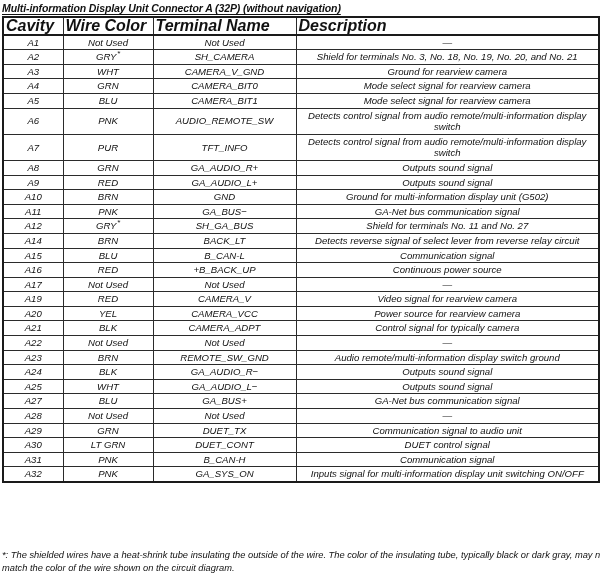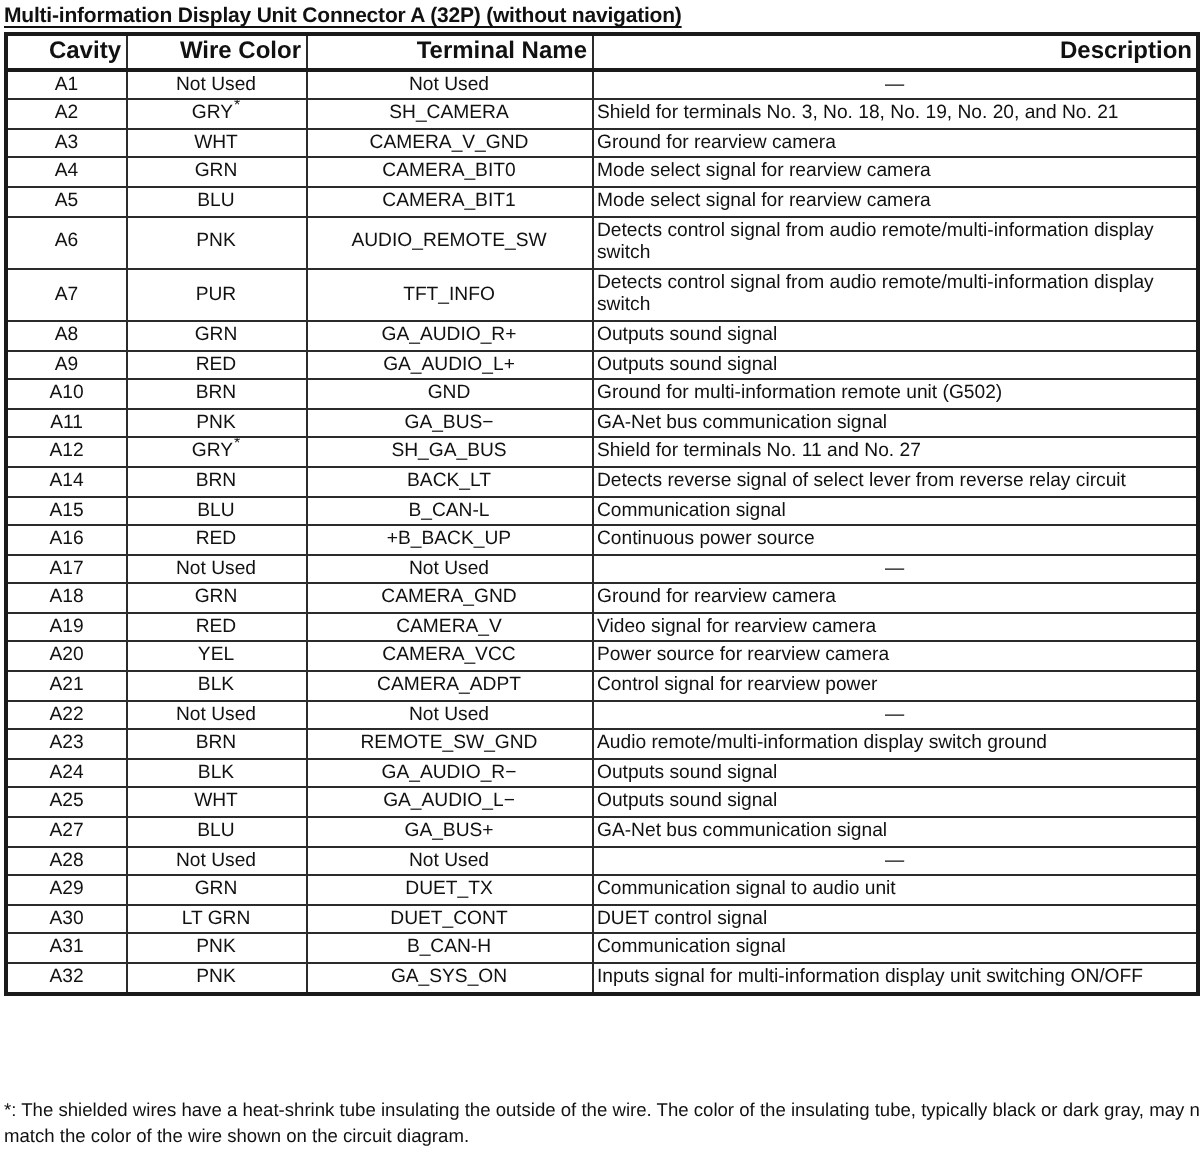"Multi-information Display Unit Connector" .page { font-style: none -> italic }
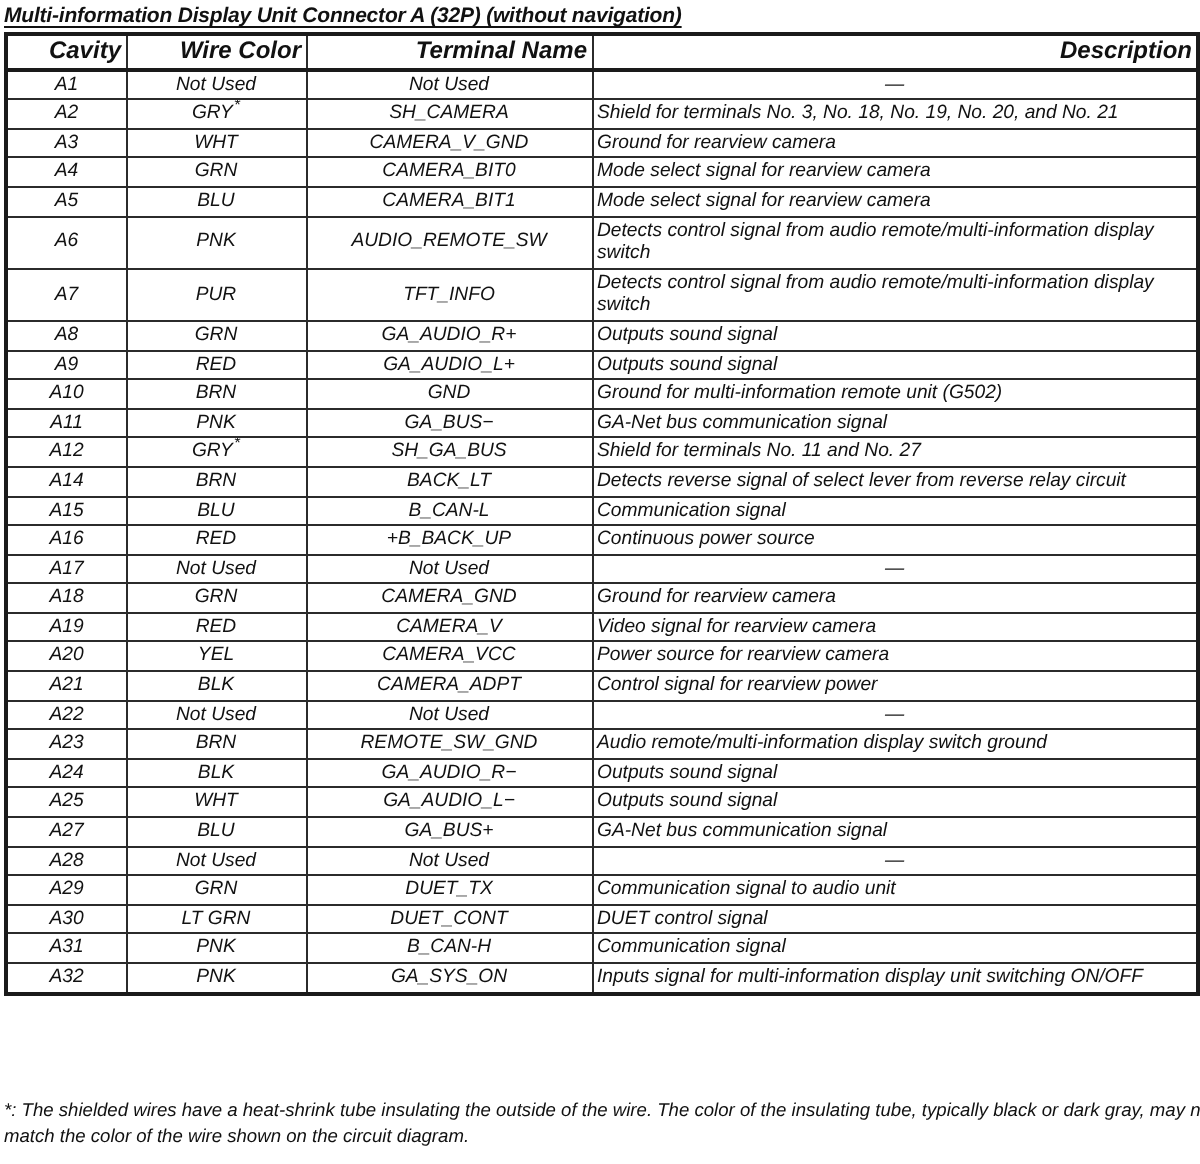"Cavity" table.pinout thead th { font-size: 12px -> 16px; text-align: right -> left }
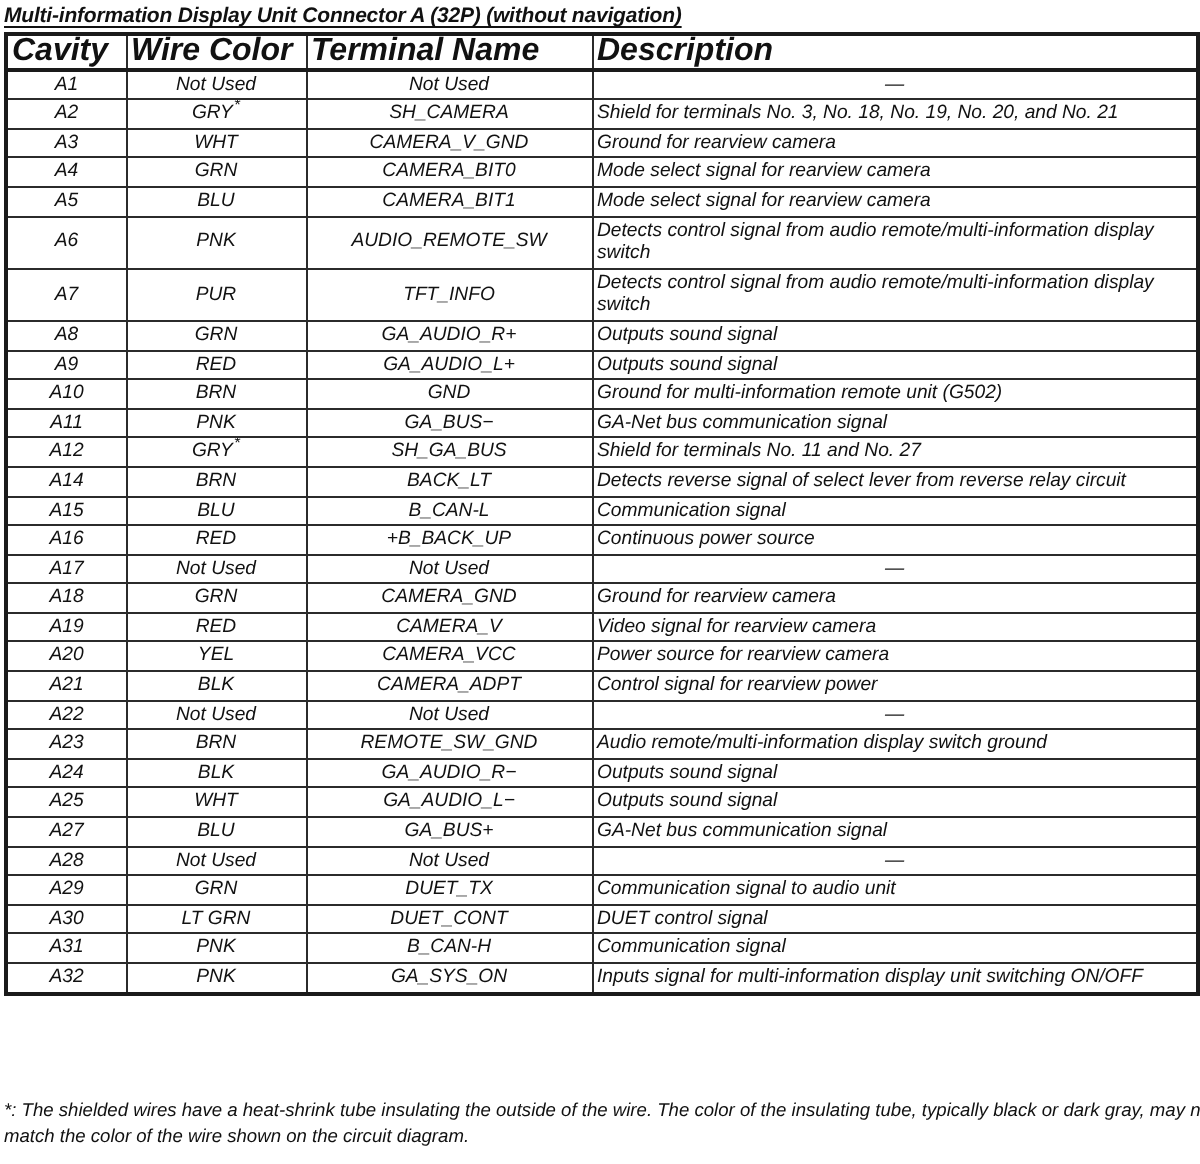"Shield for terminals No. 3," td.desc { text-align: left -> center }
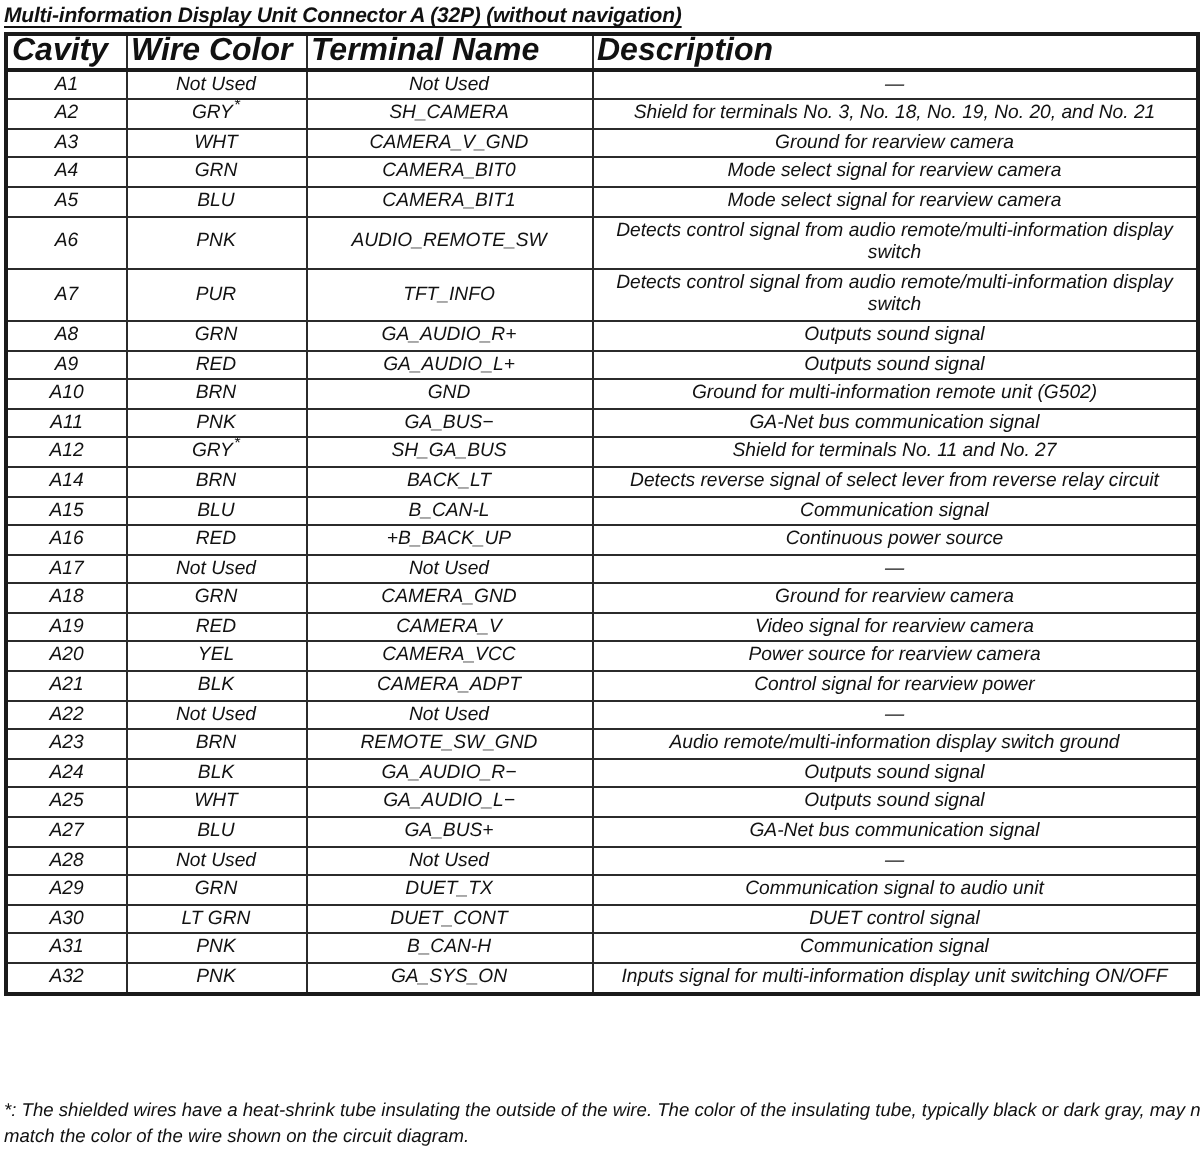"Ground for multi-information remote unit" td.desc { text: remote -> display }
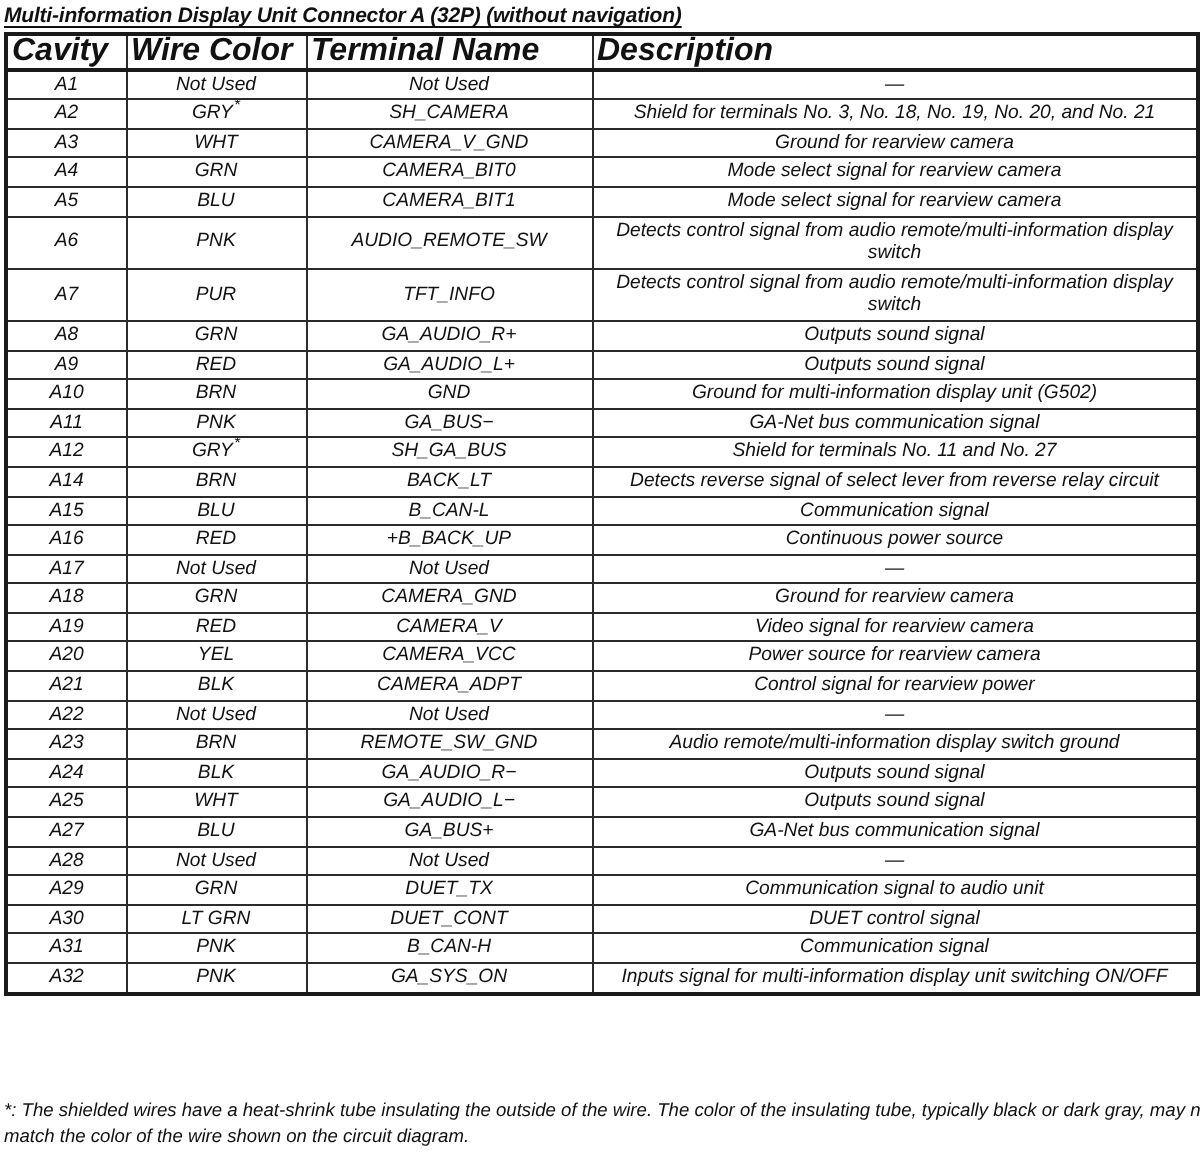"A18" tr { html: <tr> <td>A18</td> <td><span>GRN</span></td> <td>CAMERA_GND</td> <td>Ground for rearview camera</td> </tr> -> none }
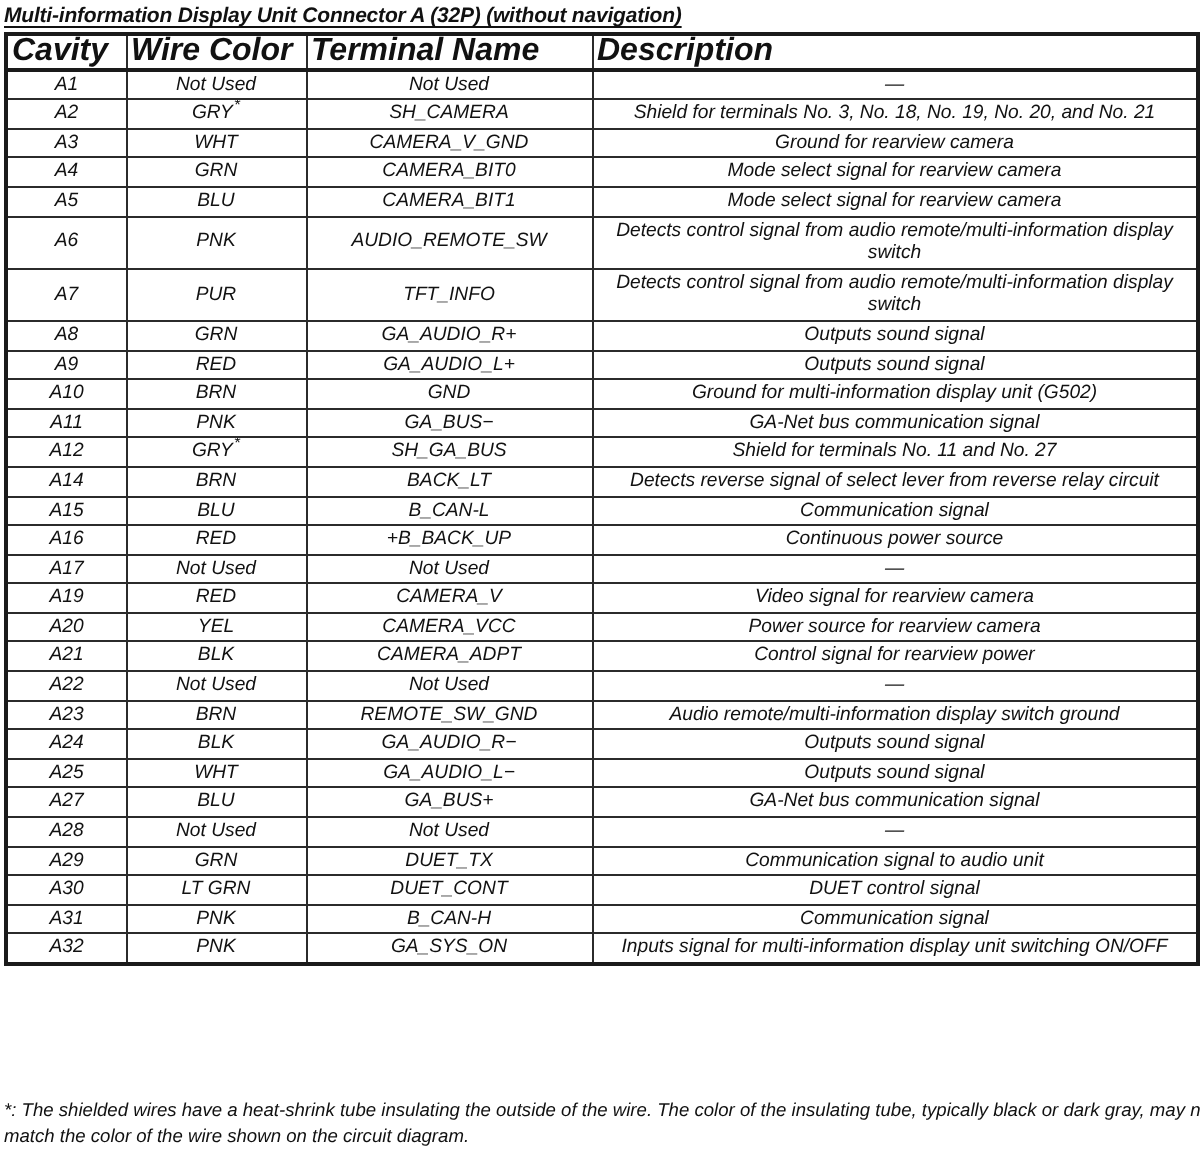"Control signal for rearview power" td.desc { text: rearview power -> typically camera }
